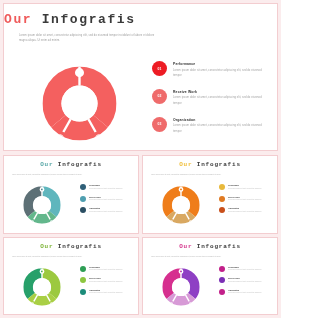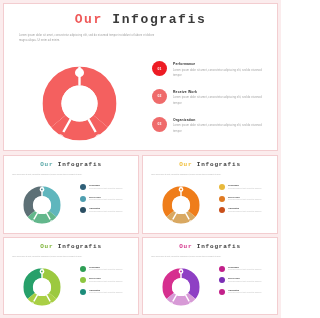"Our Infografis" .hero-title { text-align: center -> none }
